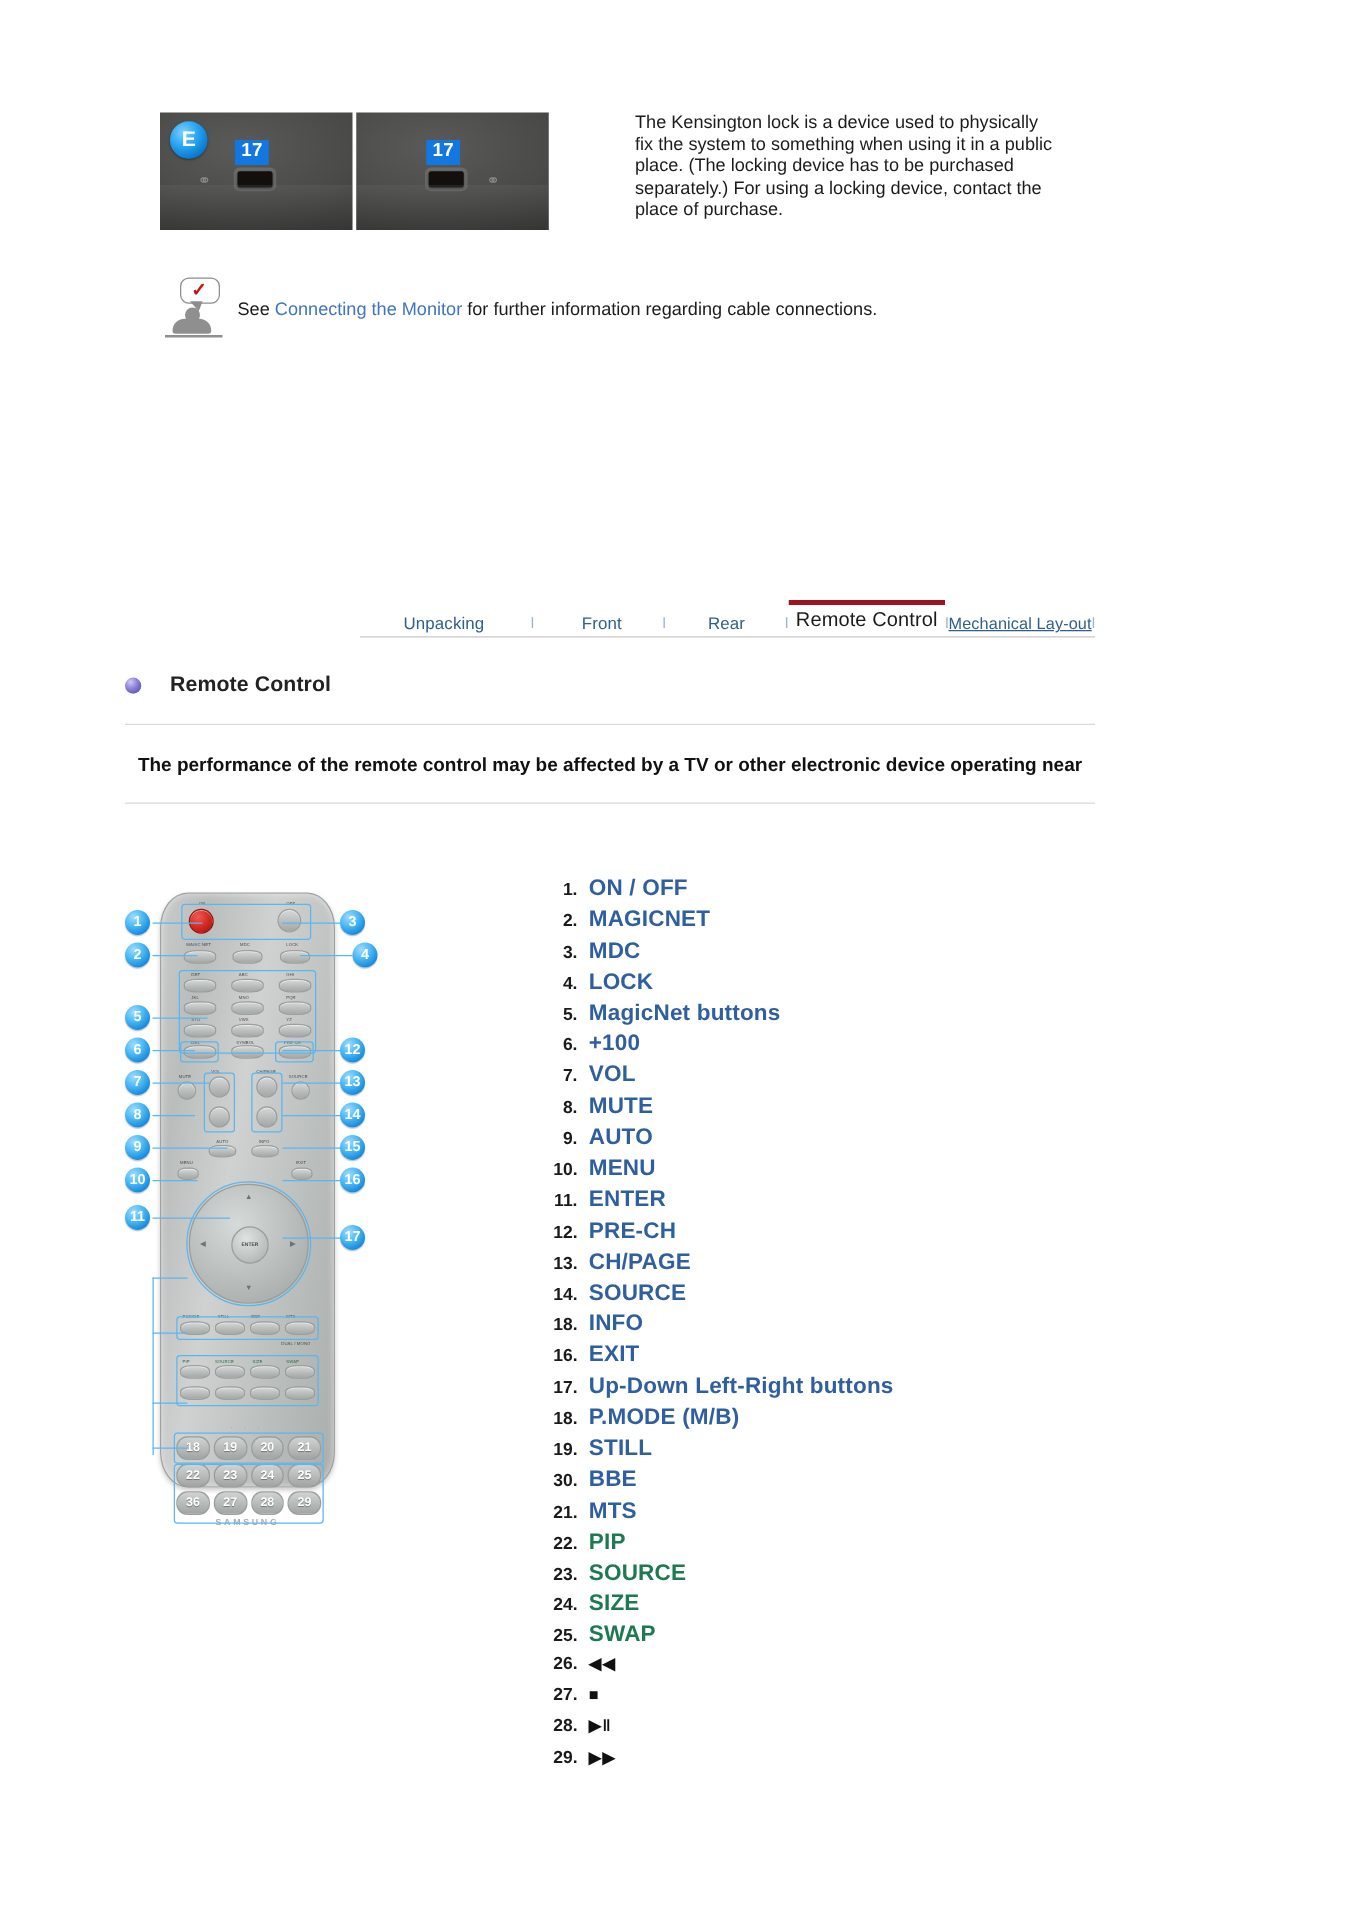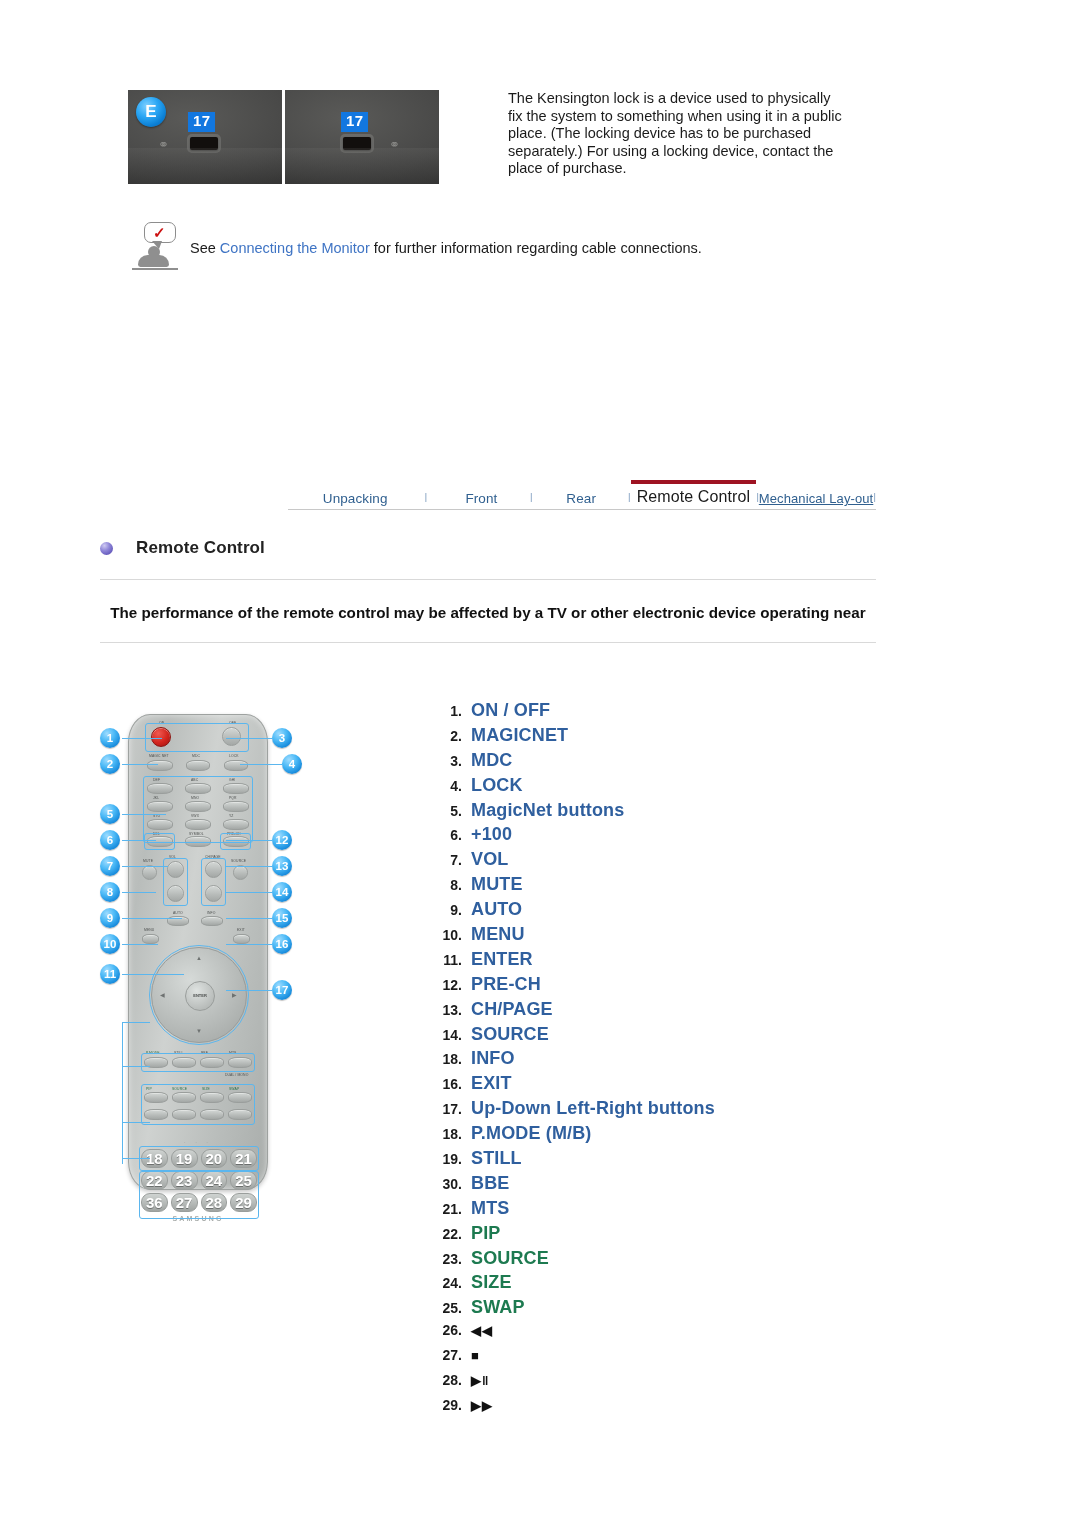"18" .nbtn { font-size: 15px -> 10px }
